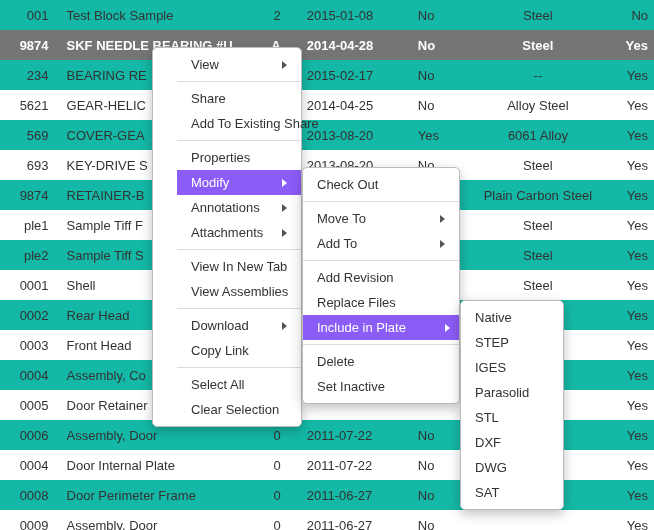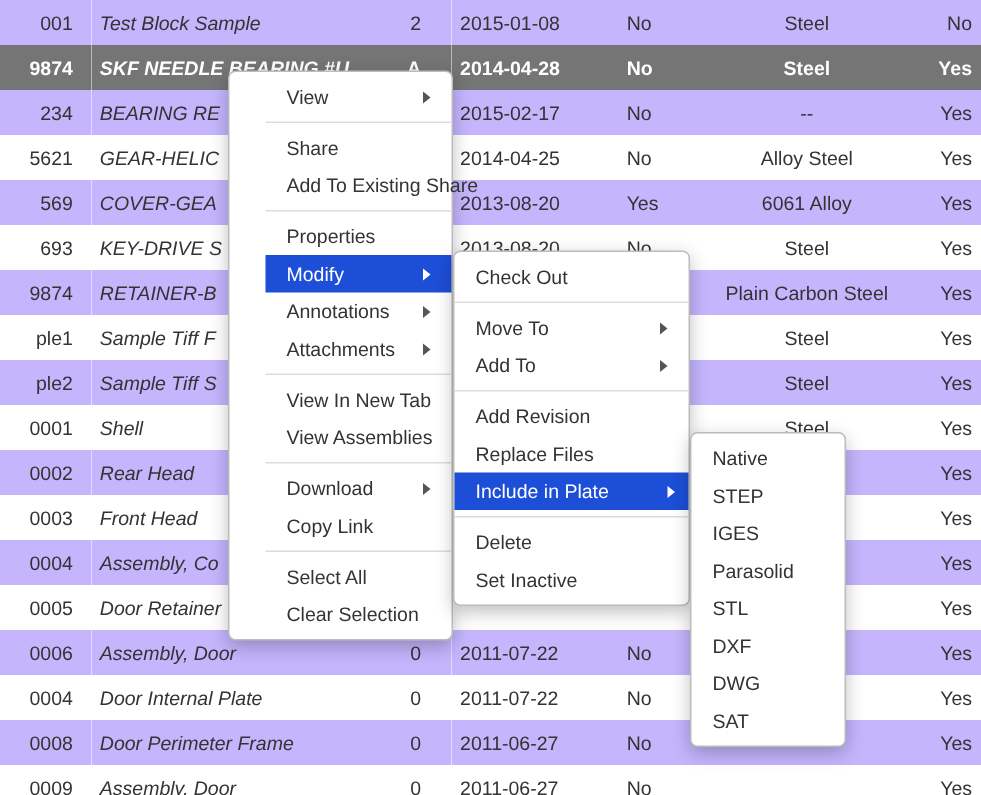"001" tr.alt { background: #c4b5fd -> #14b8a6 }
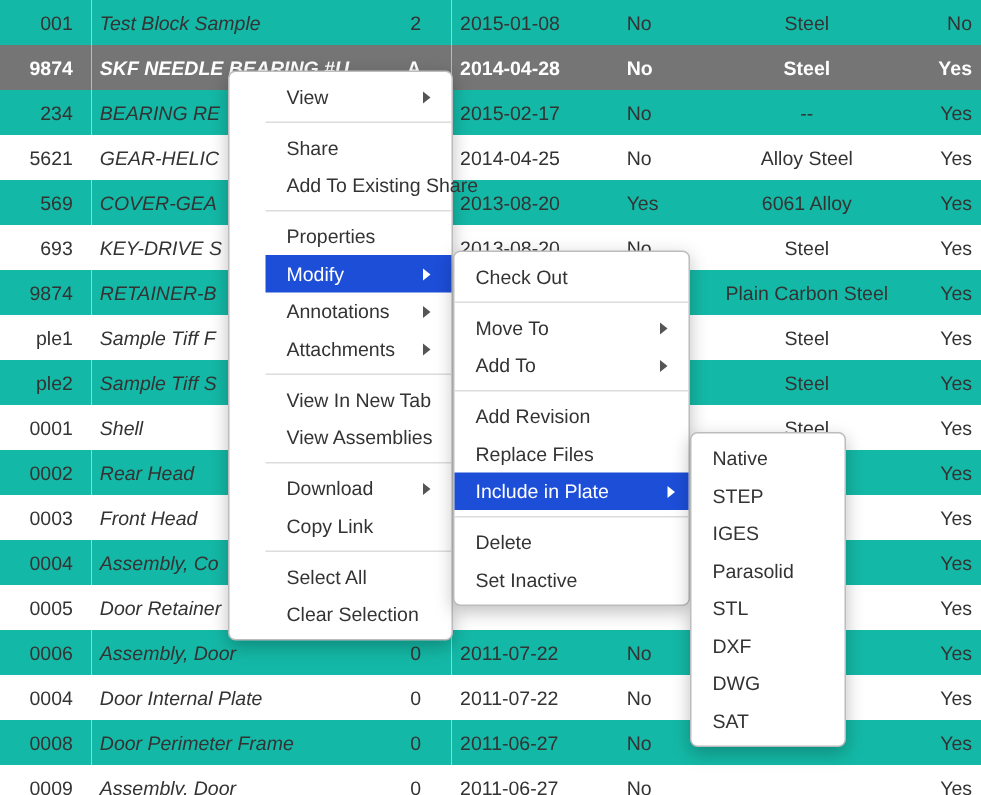"Test Block Sample" .col1 { font-style: italic -> none }
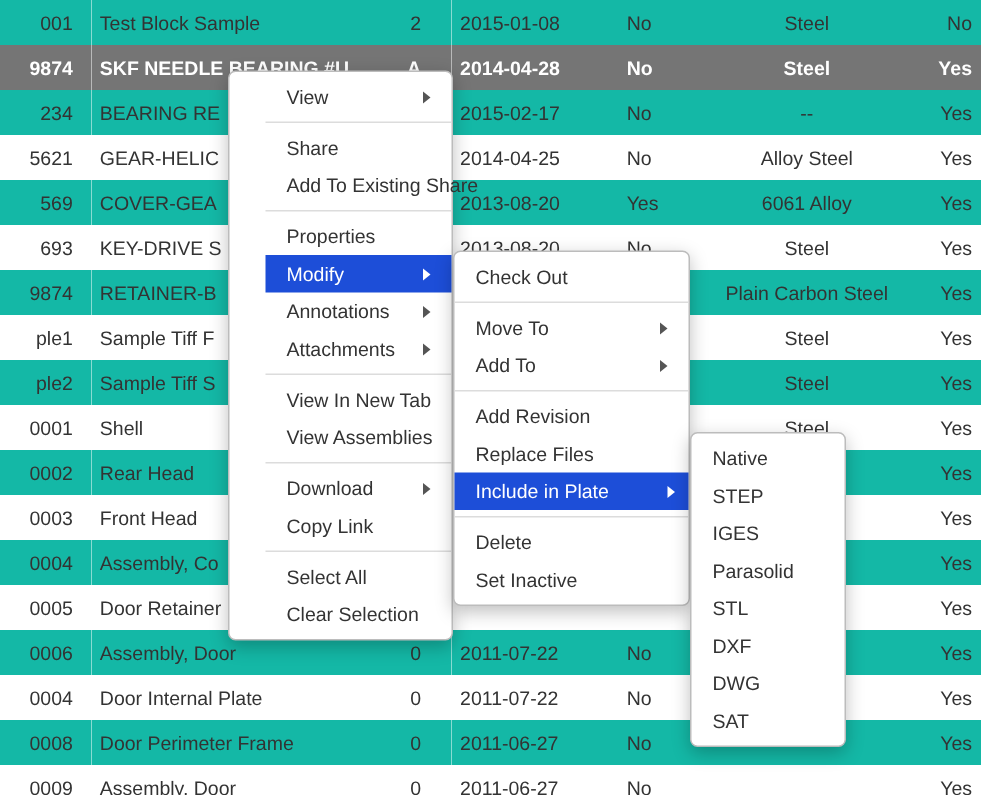"Modify" .menu .item.hl { background: #1d4ed8 -> #8b5cf6 }
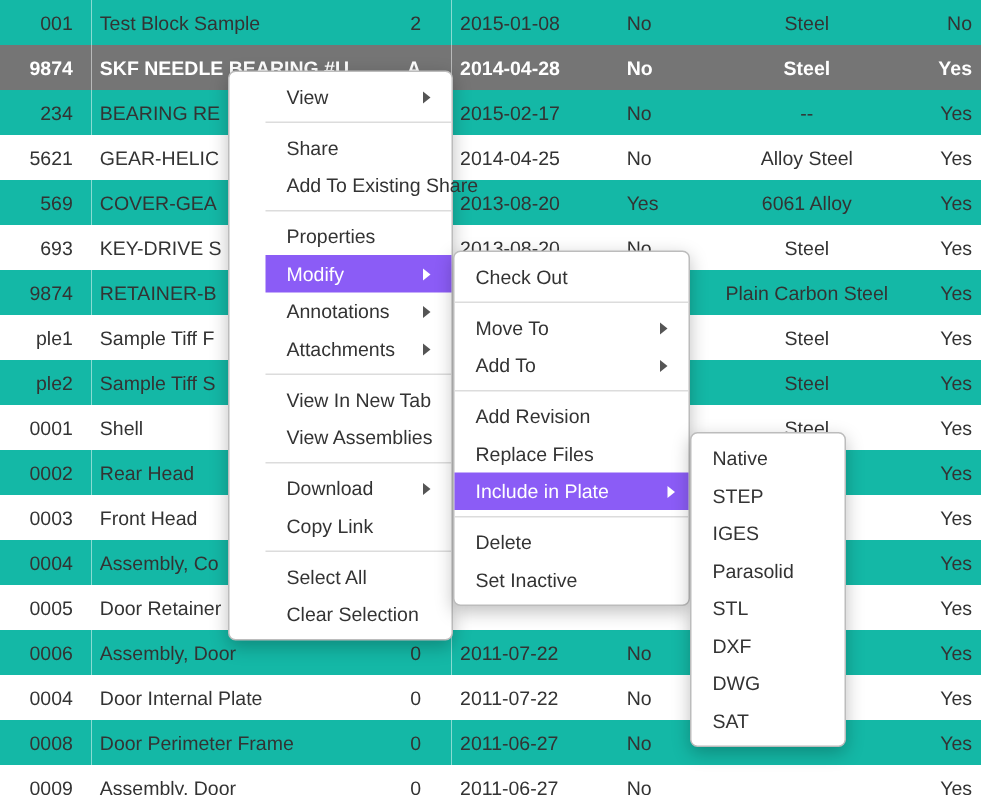"Native" #menu3 { top: 288px -> 300px }
